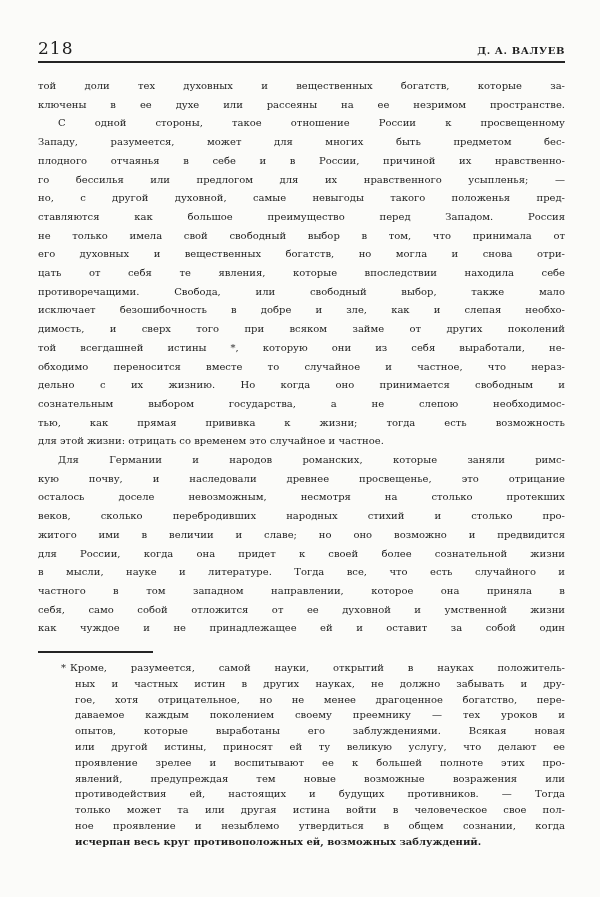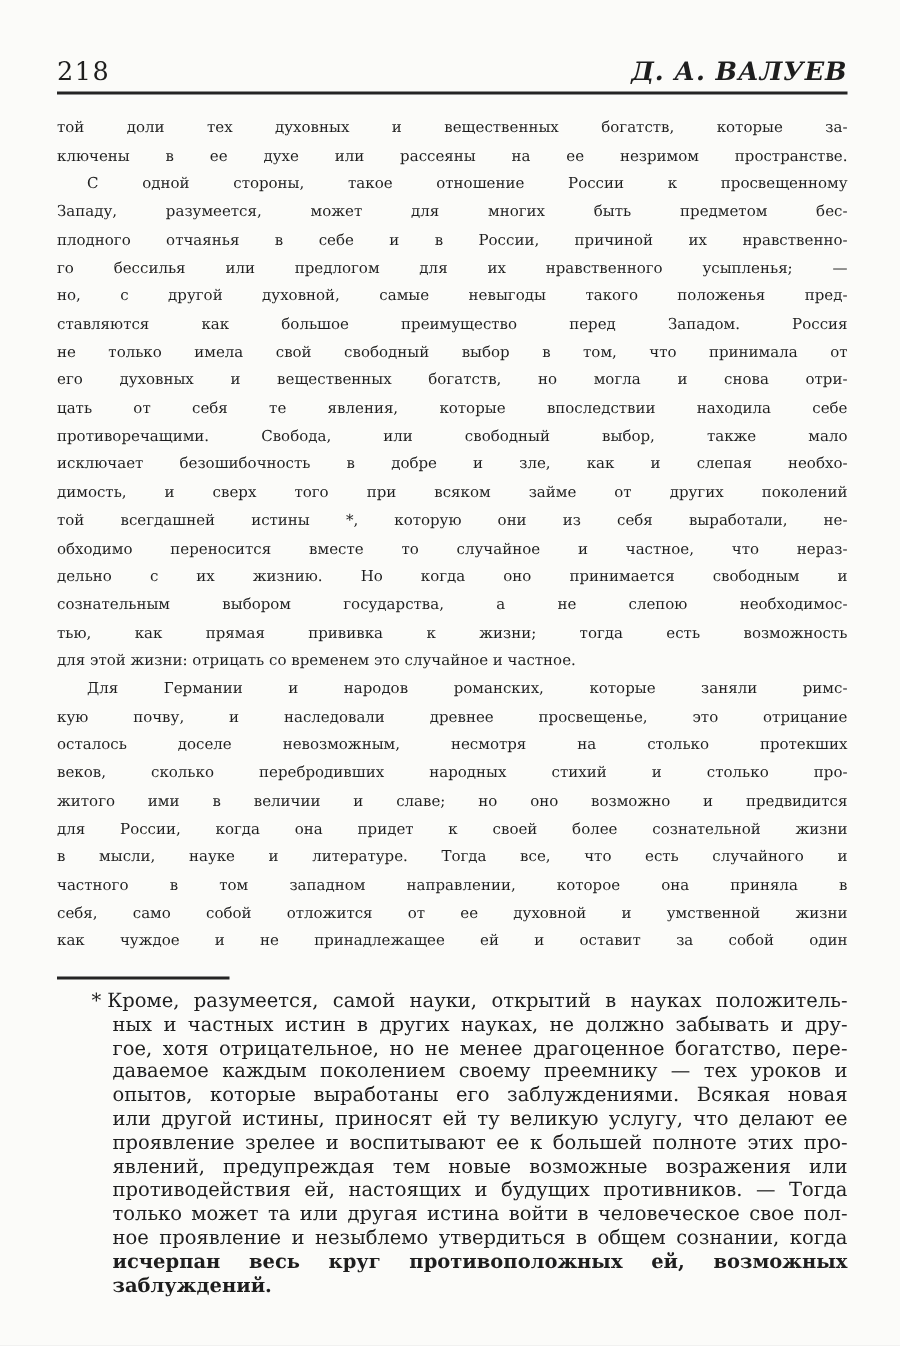"Д. А. ВАЛУЕВ" .running-head { font-size: 17px -> 10px; font-style: italic -> none }
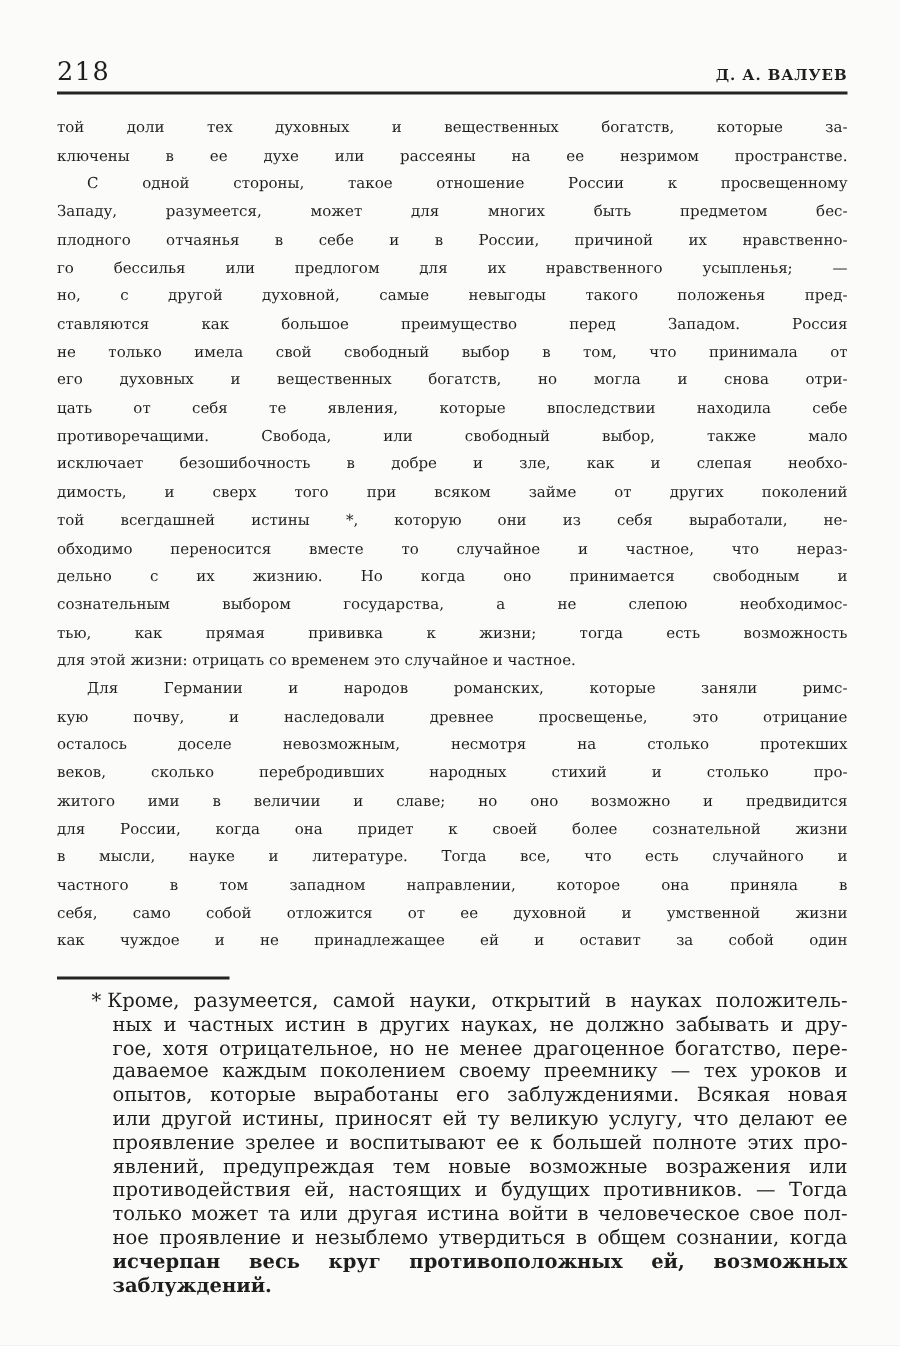"* Кроме, разумеется, самой науки," .fline { font-size: 13px -> 10px }
